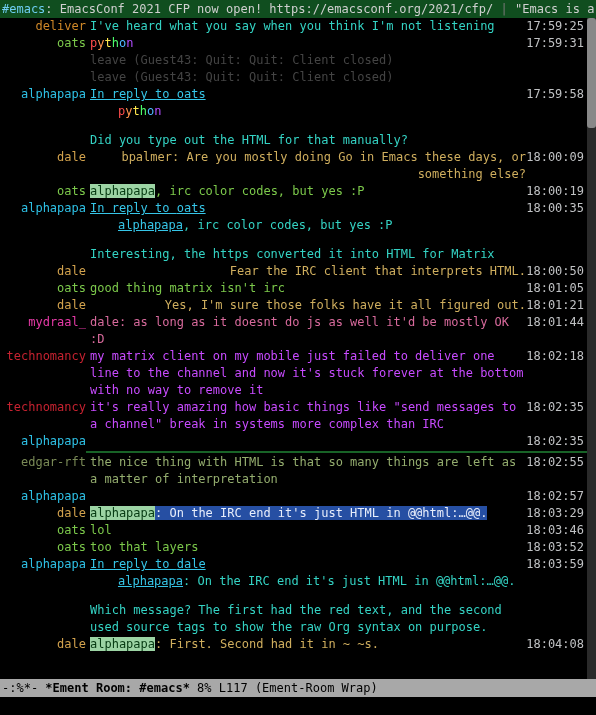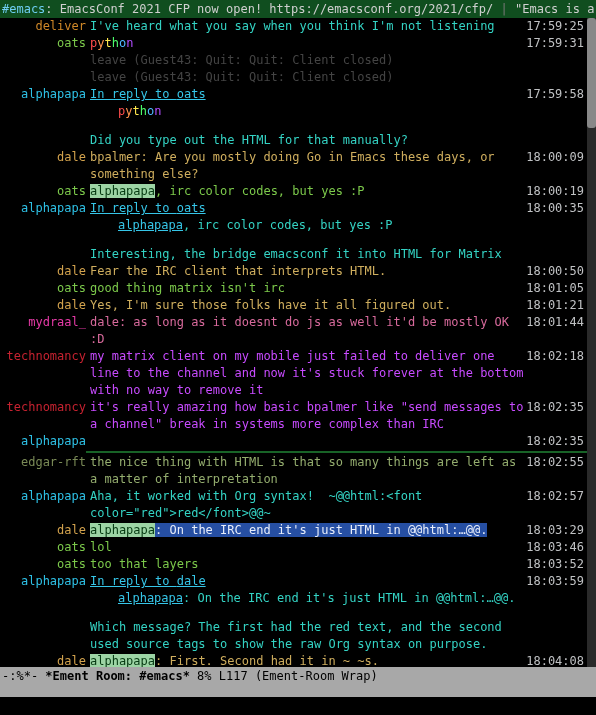"bpalmer: Are you mostly doing" .txt-gld { text-align: none -> right }
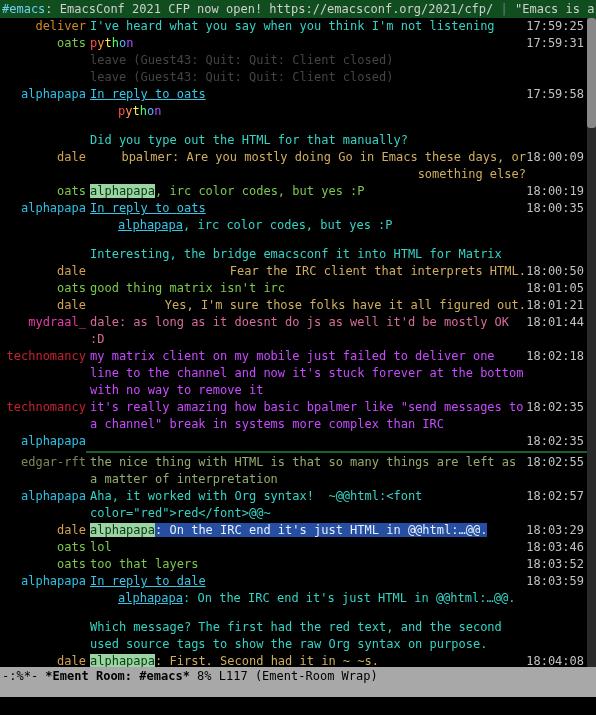"Interesting, the bridge emacsconf it" div.msgcol { text: bridge emacsconf -> https converted }
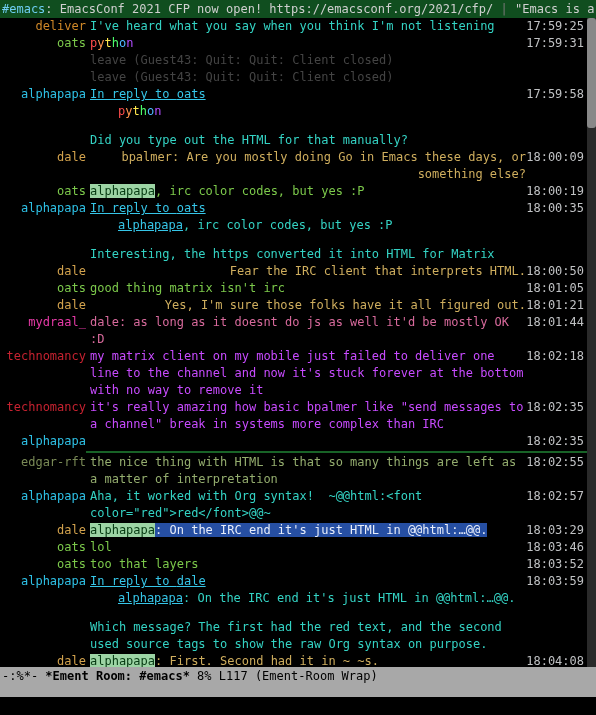"it's really amazing how basic" div.msgcol { text: bpalmer -> things }
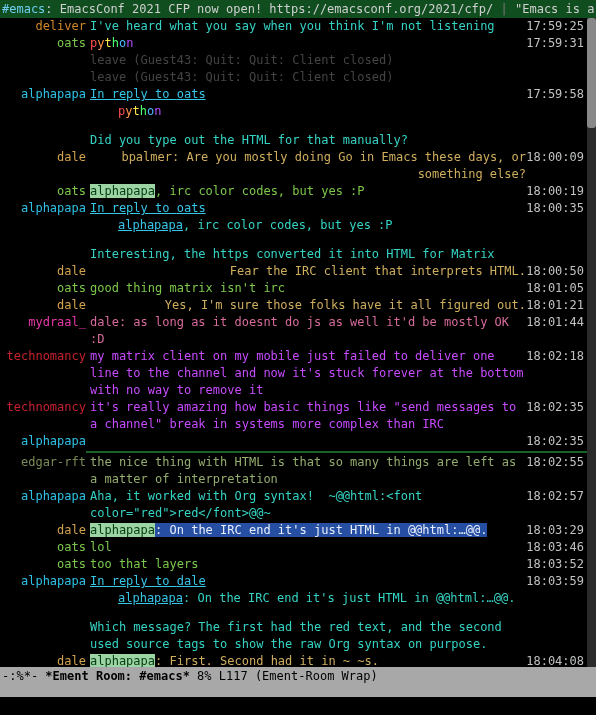"Aha, it worked with Org" div.msgcol { html: <div><span>Aha, it worked with Org syntax! ~</span><span>@@html:&lt;font color="red"&gt;red&lt;/font&gt;@@</span><span>~</span></div> -> none }
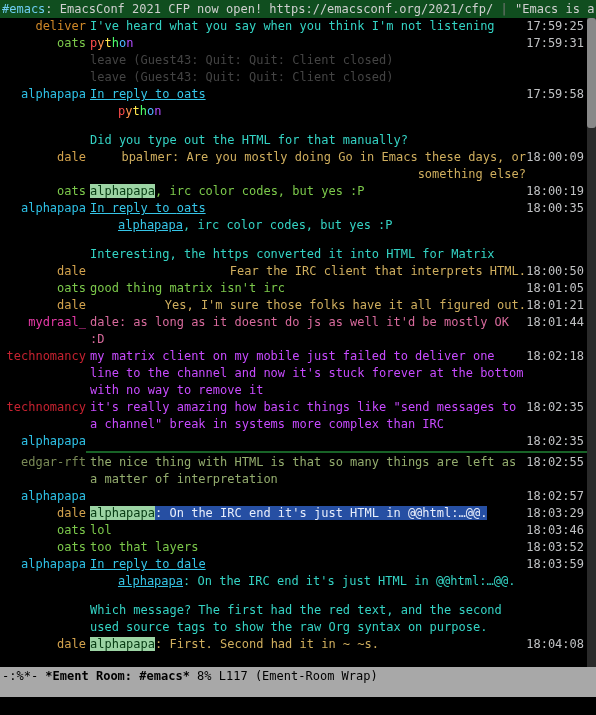"-:%*- *Ement Room: #emacs* 8%" .modeline { height: 30px -> 18px }
